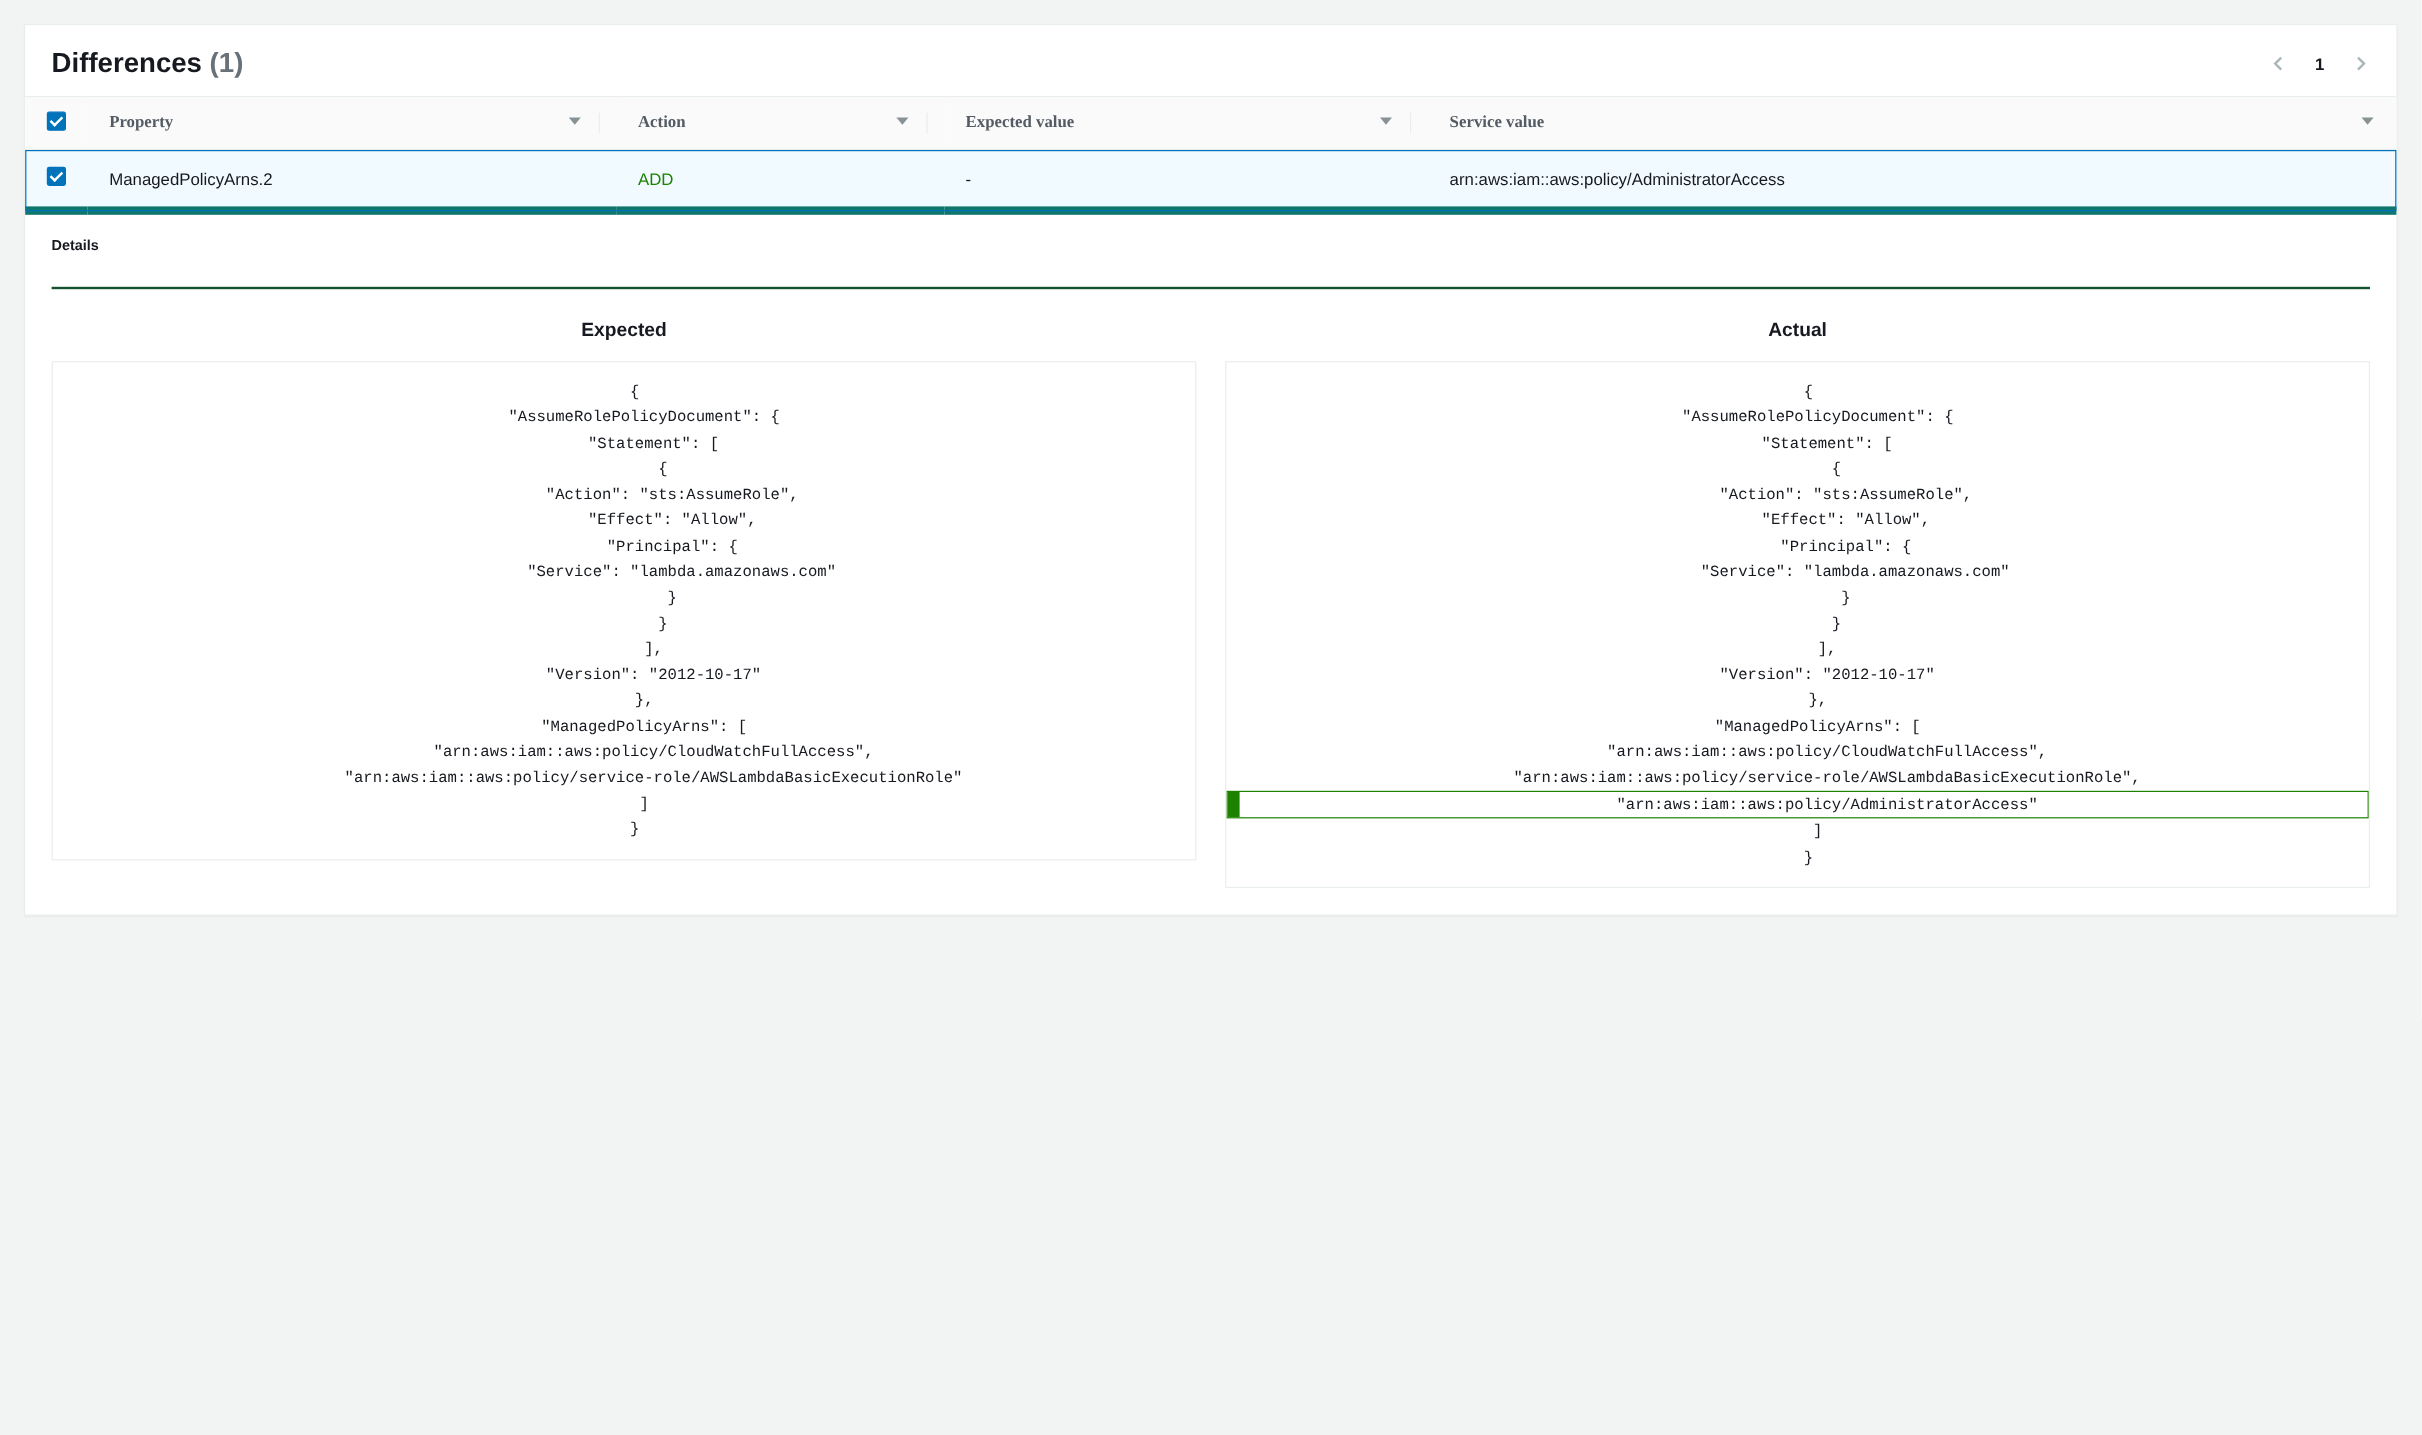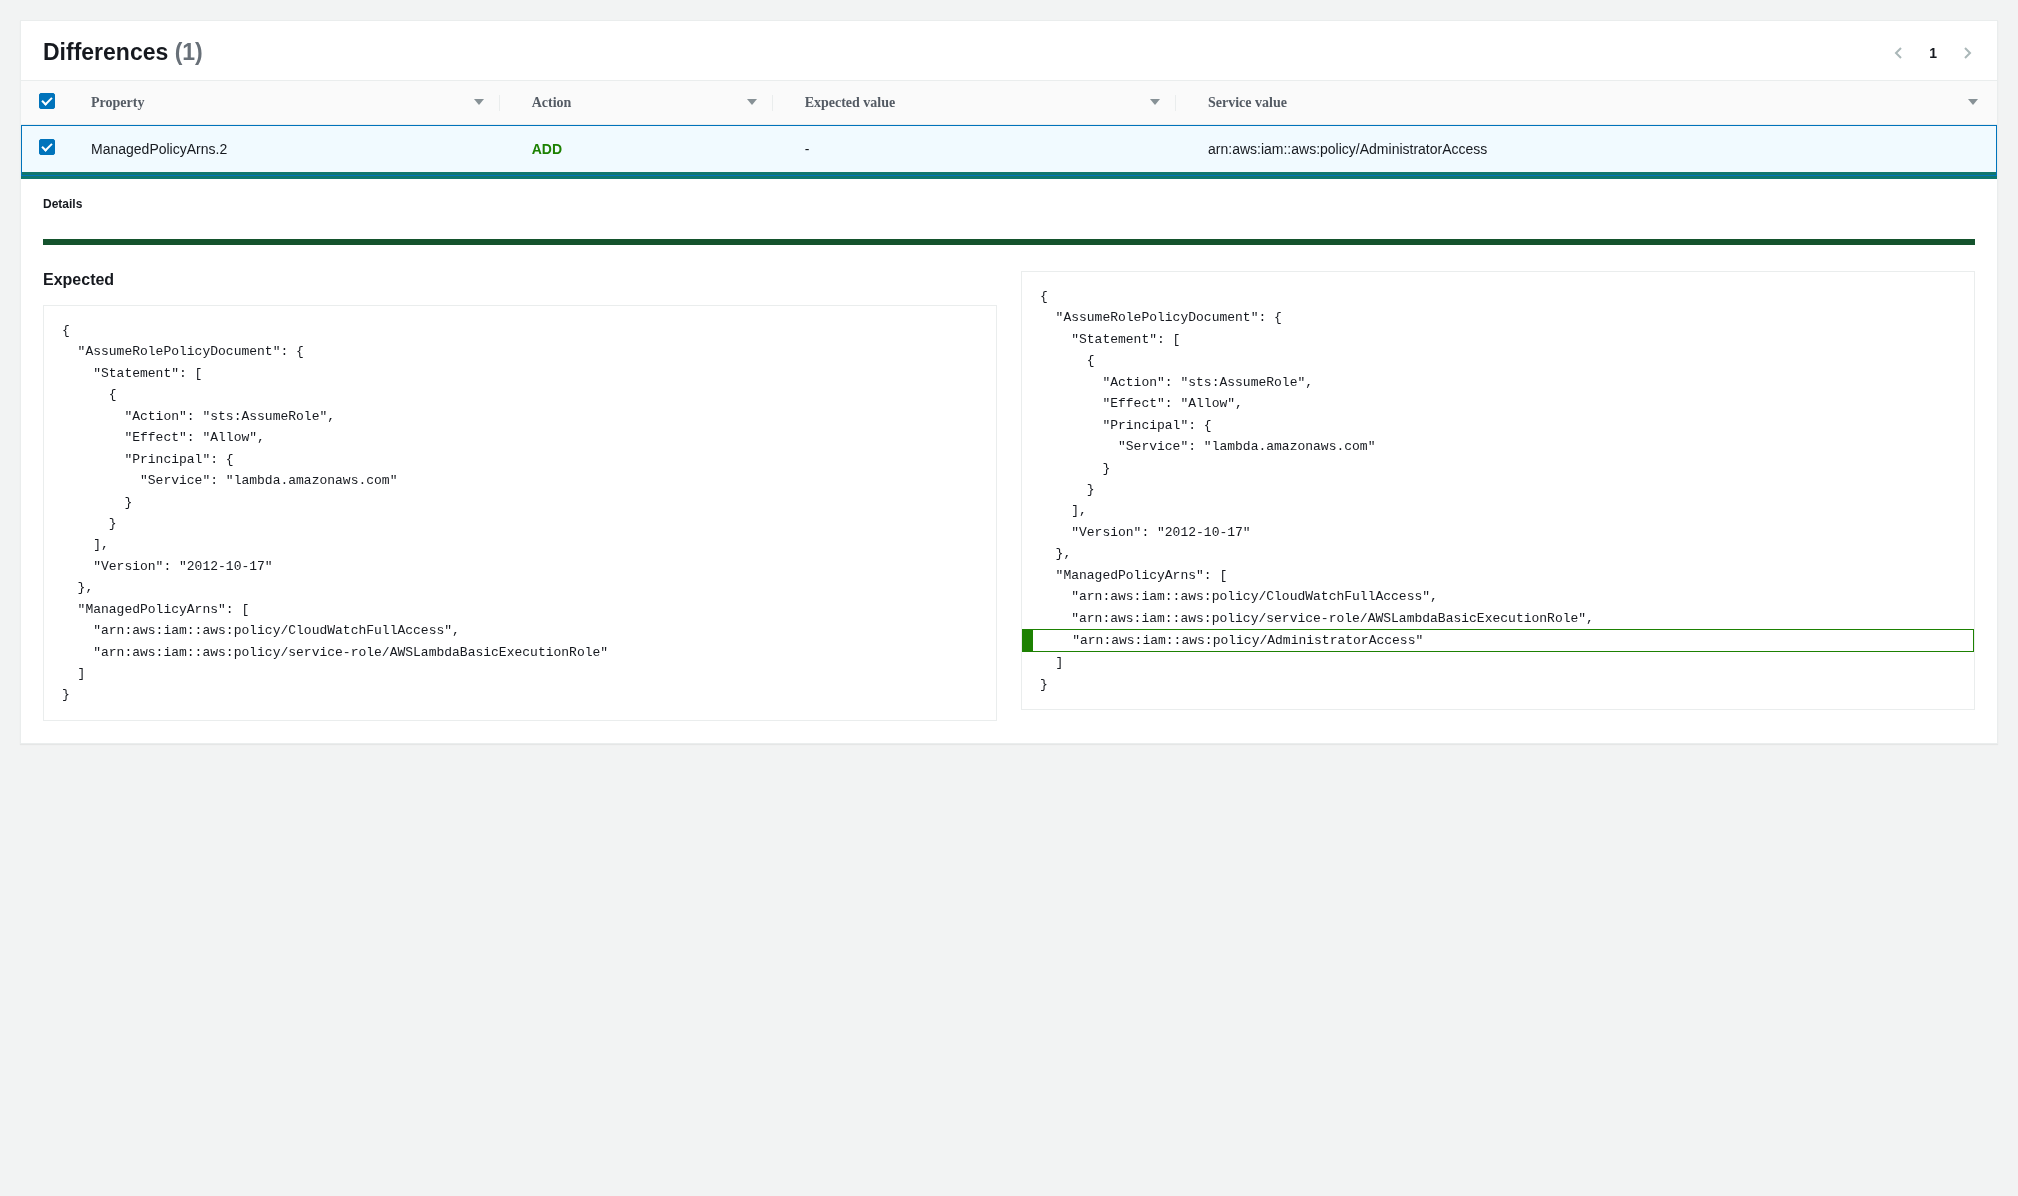"ADD" .change-add { font-weight: 700 -> 400 }
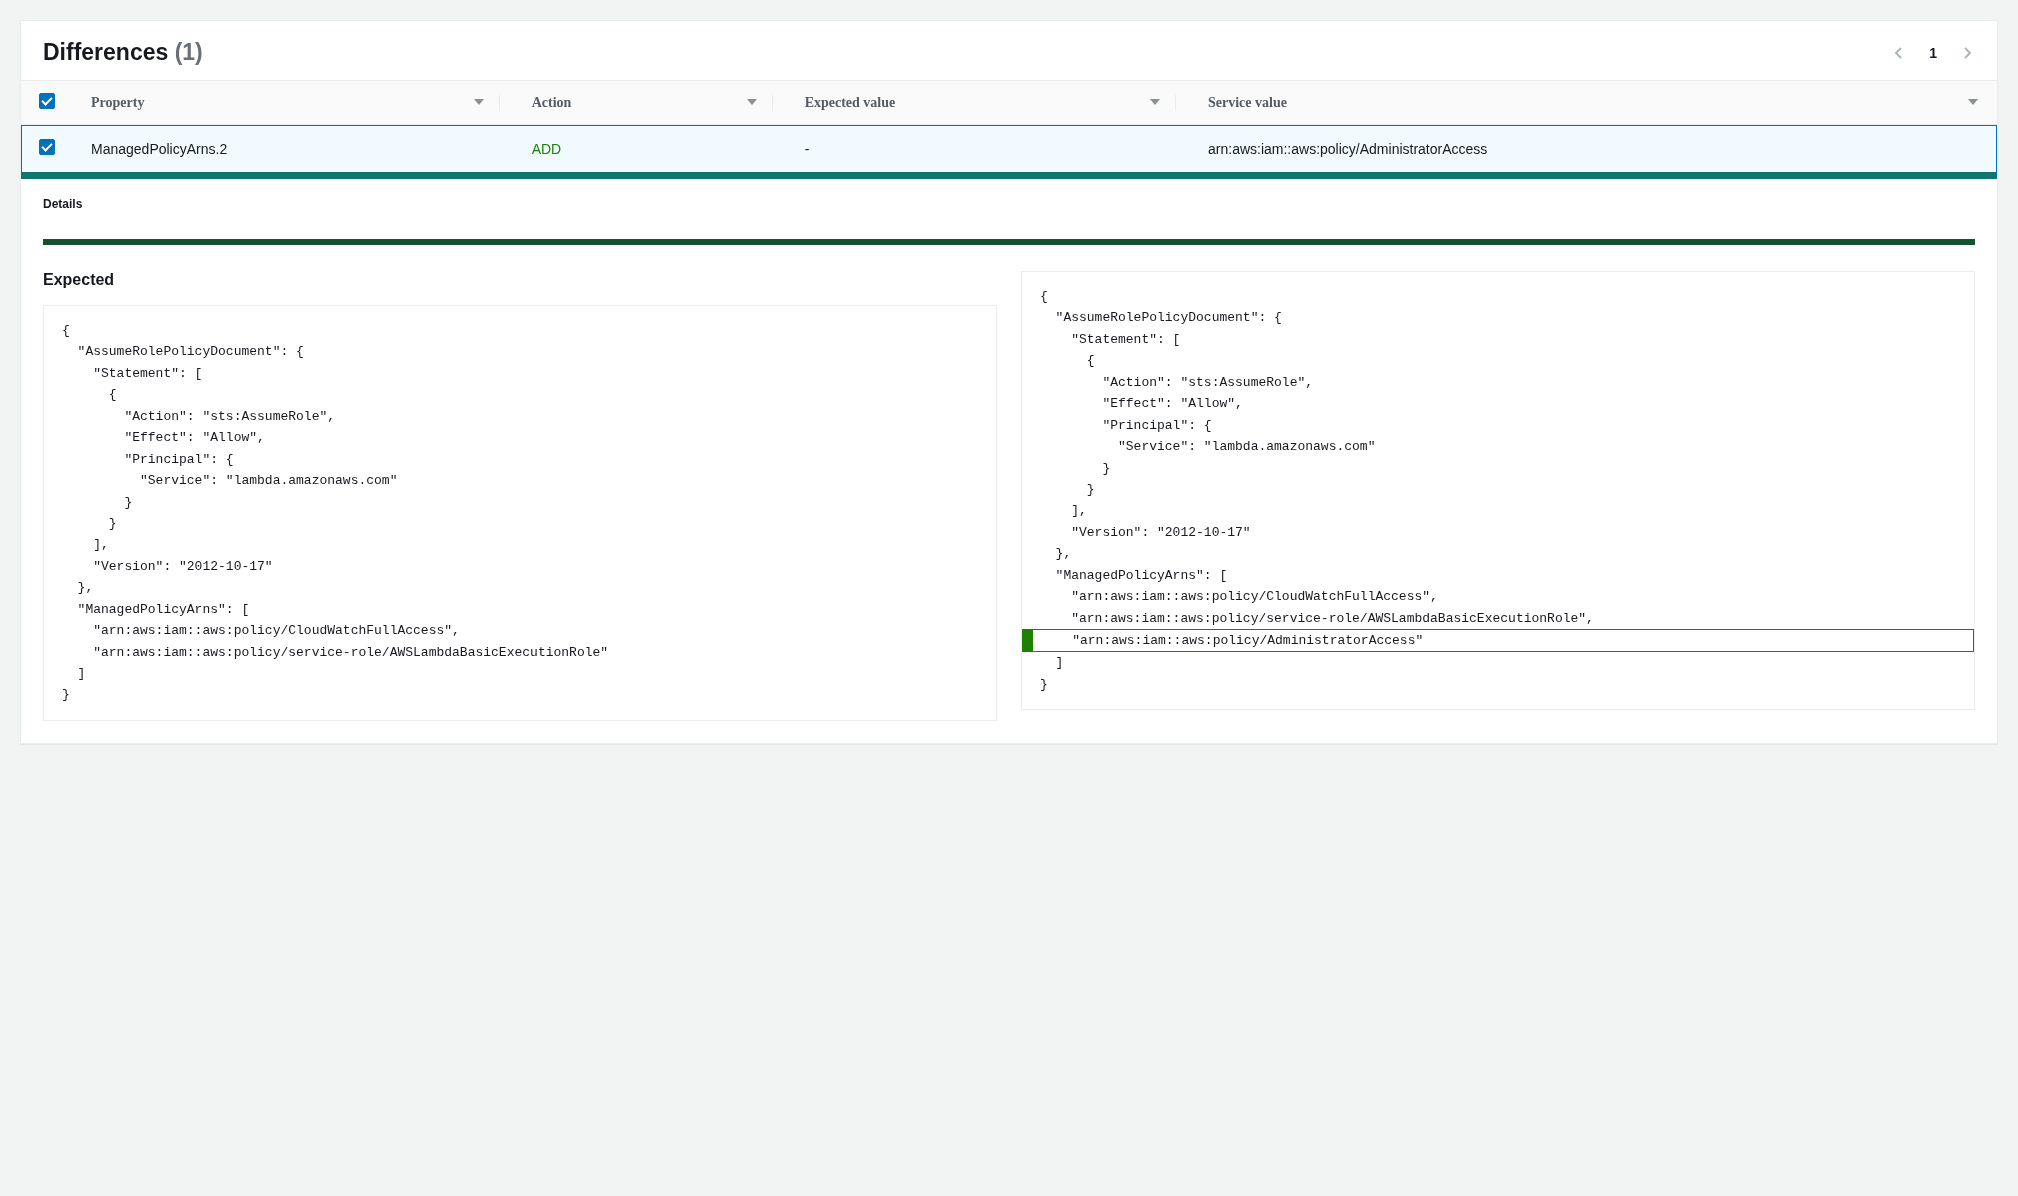"Expected" .details-grid { border-top: 6px solid #14532d -> 2px solid #14532d; text-align: none -> center }
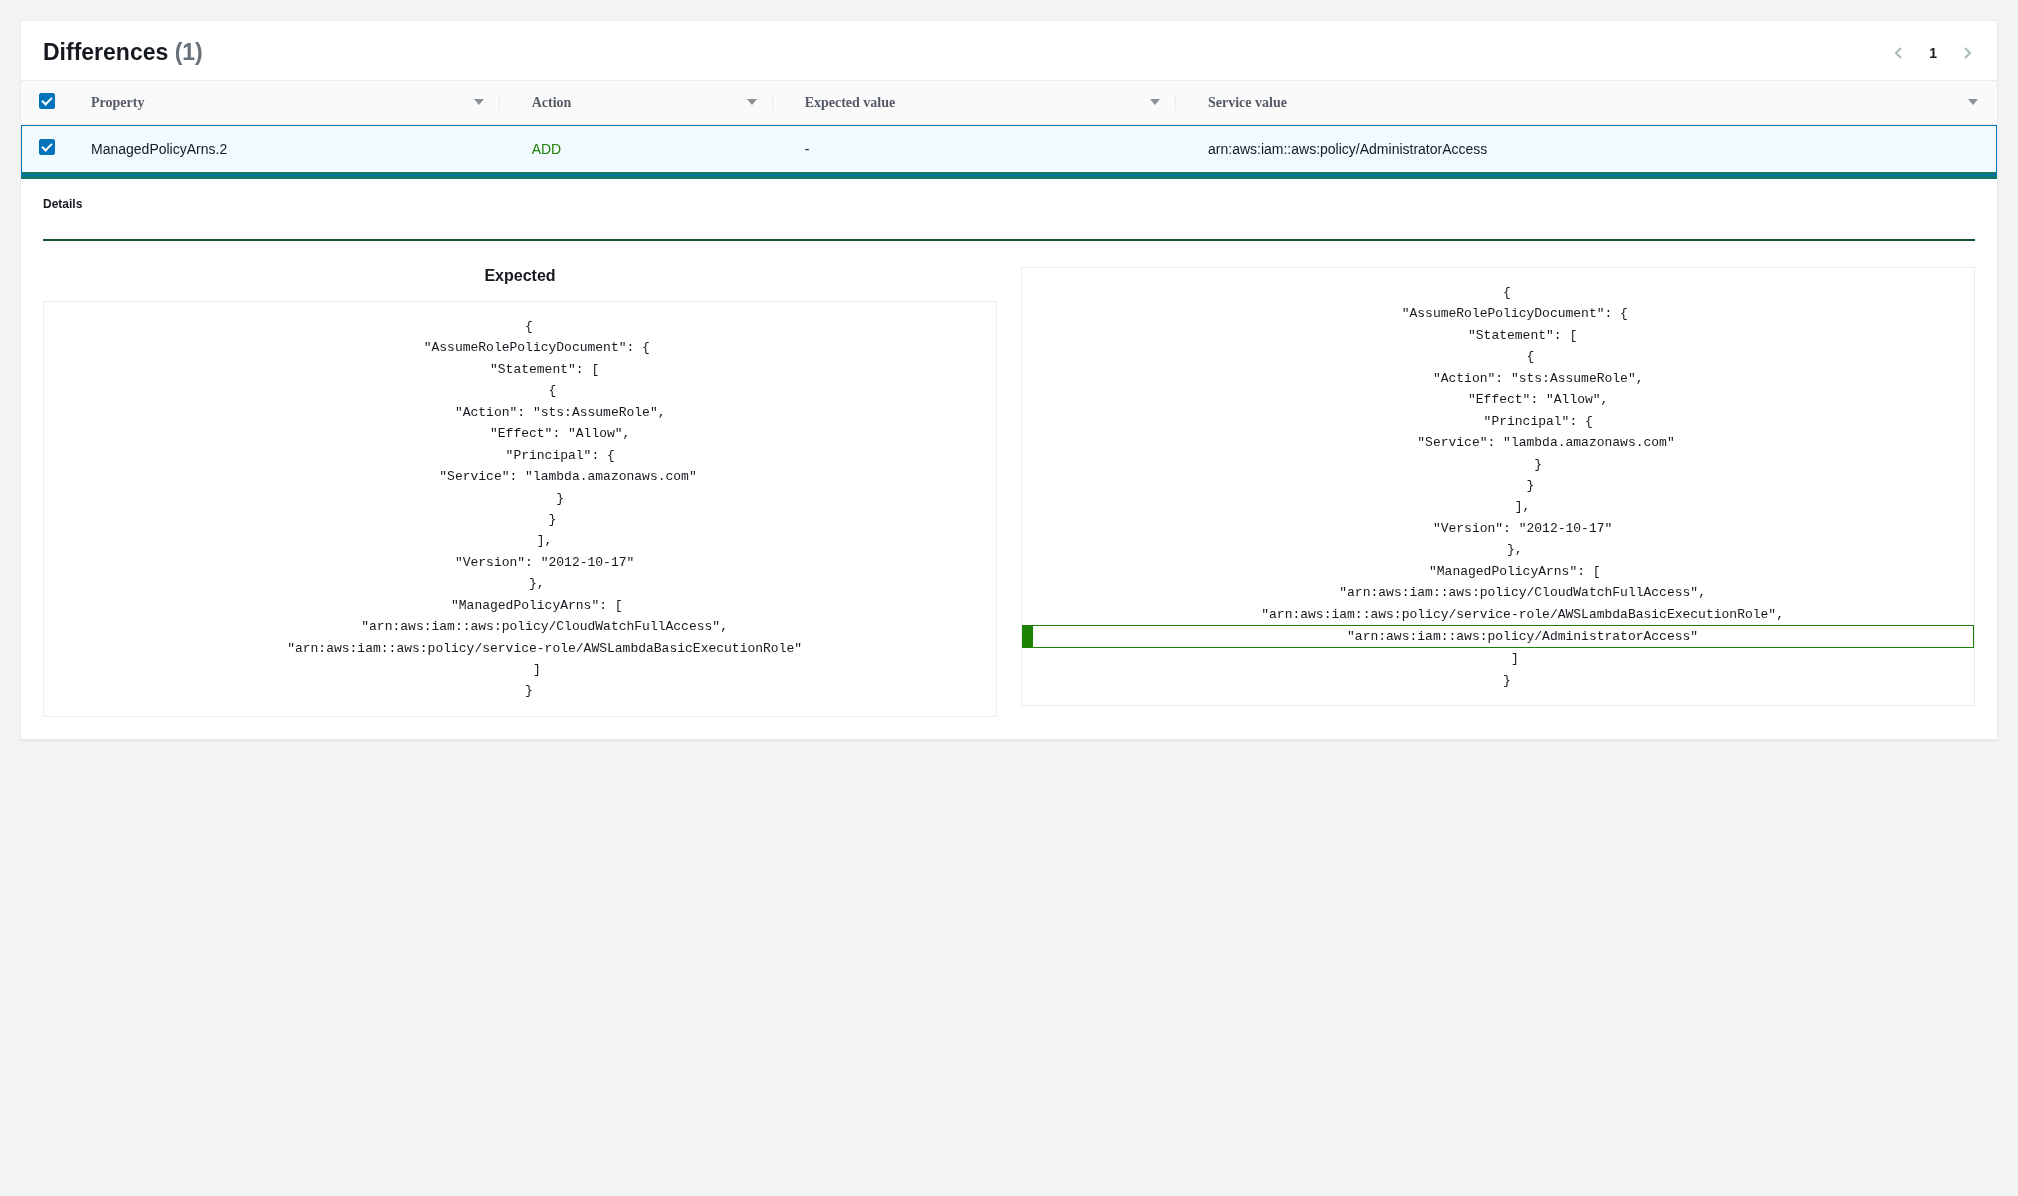"Actual" h3 { html: none -> <h3>Actual</h3> }
